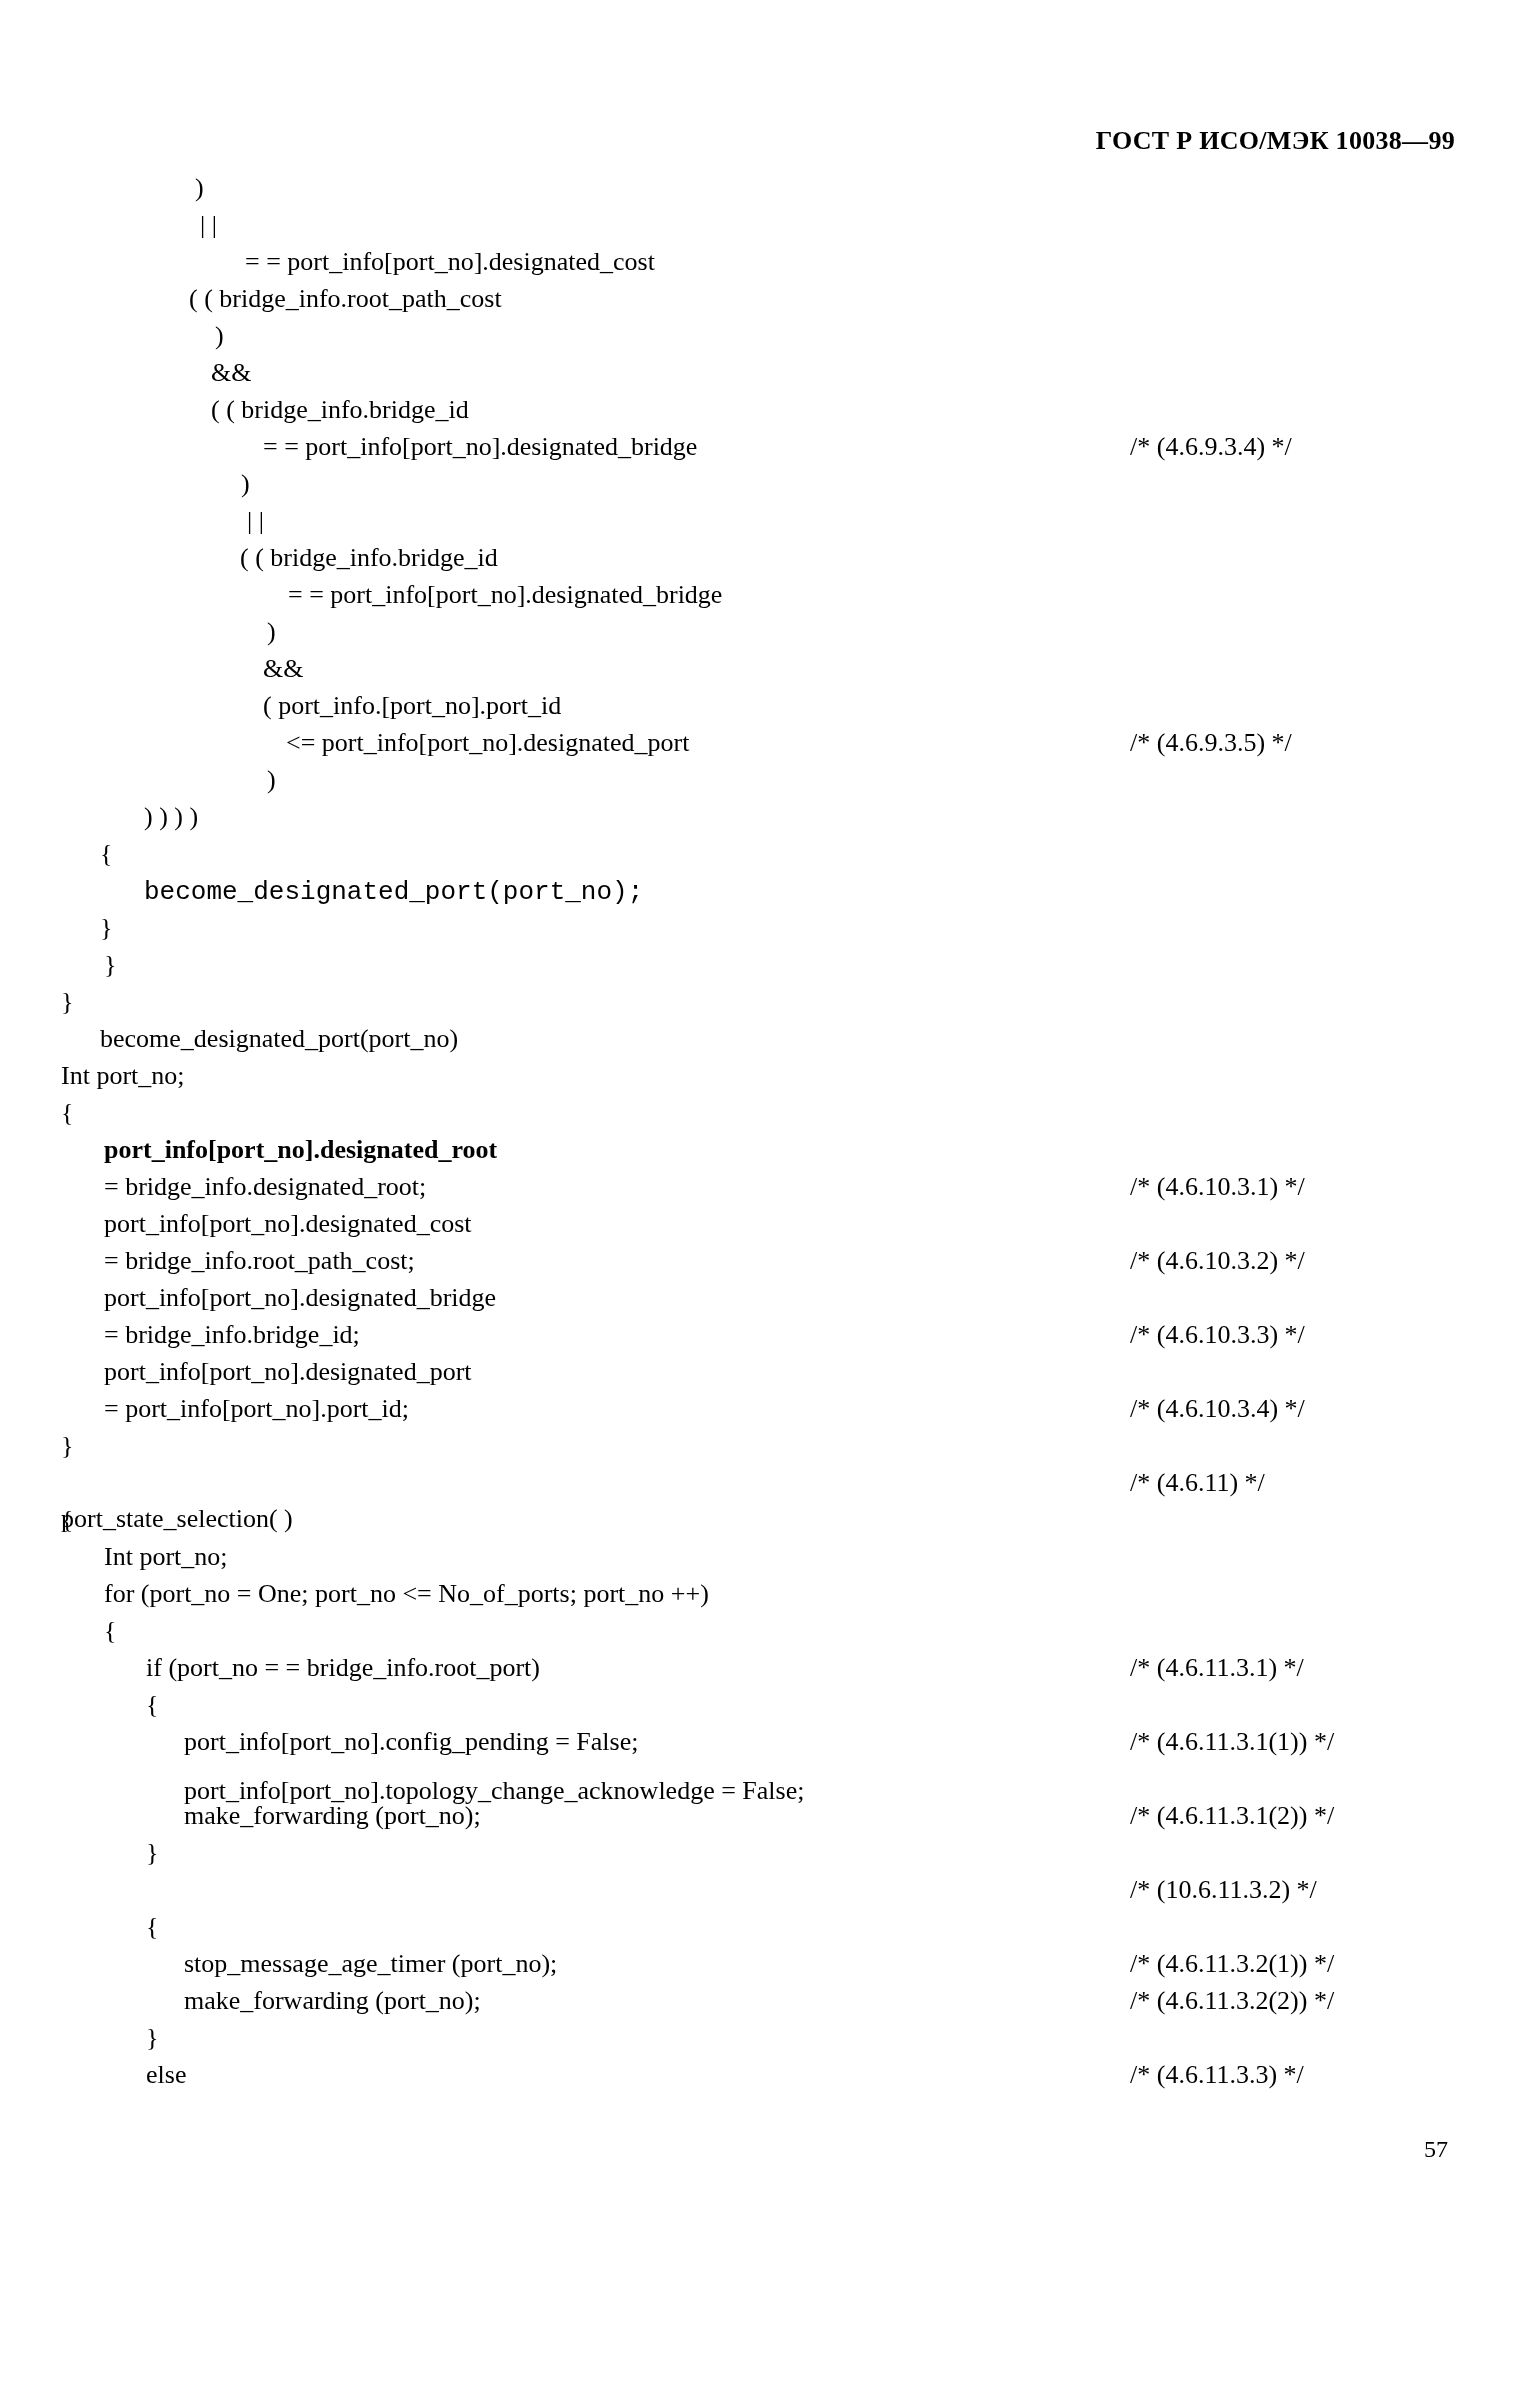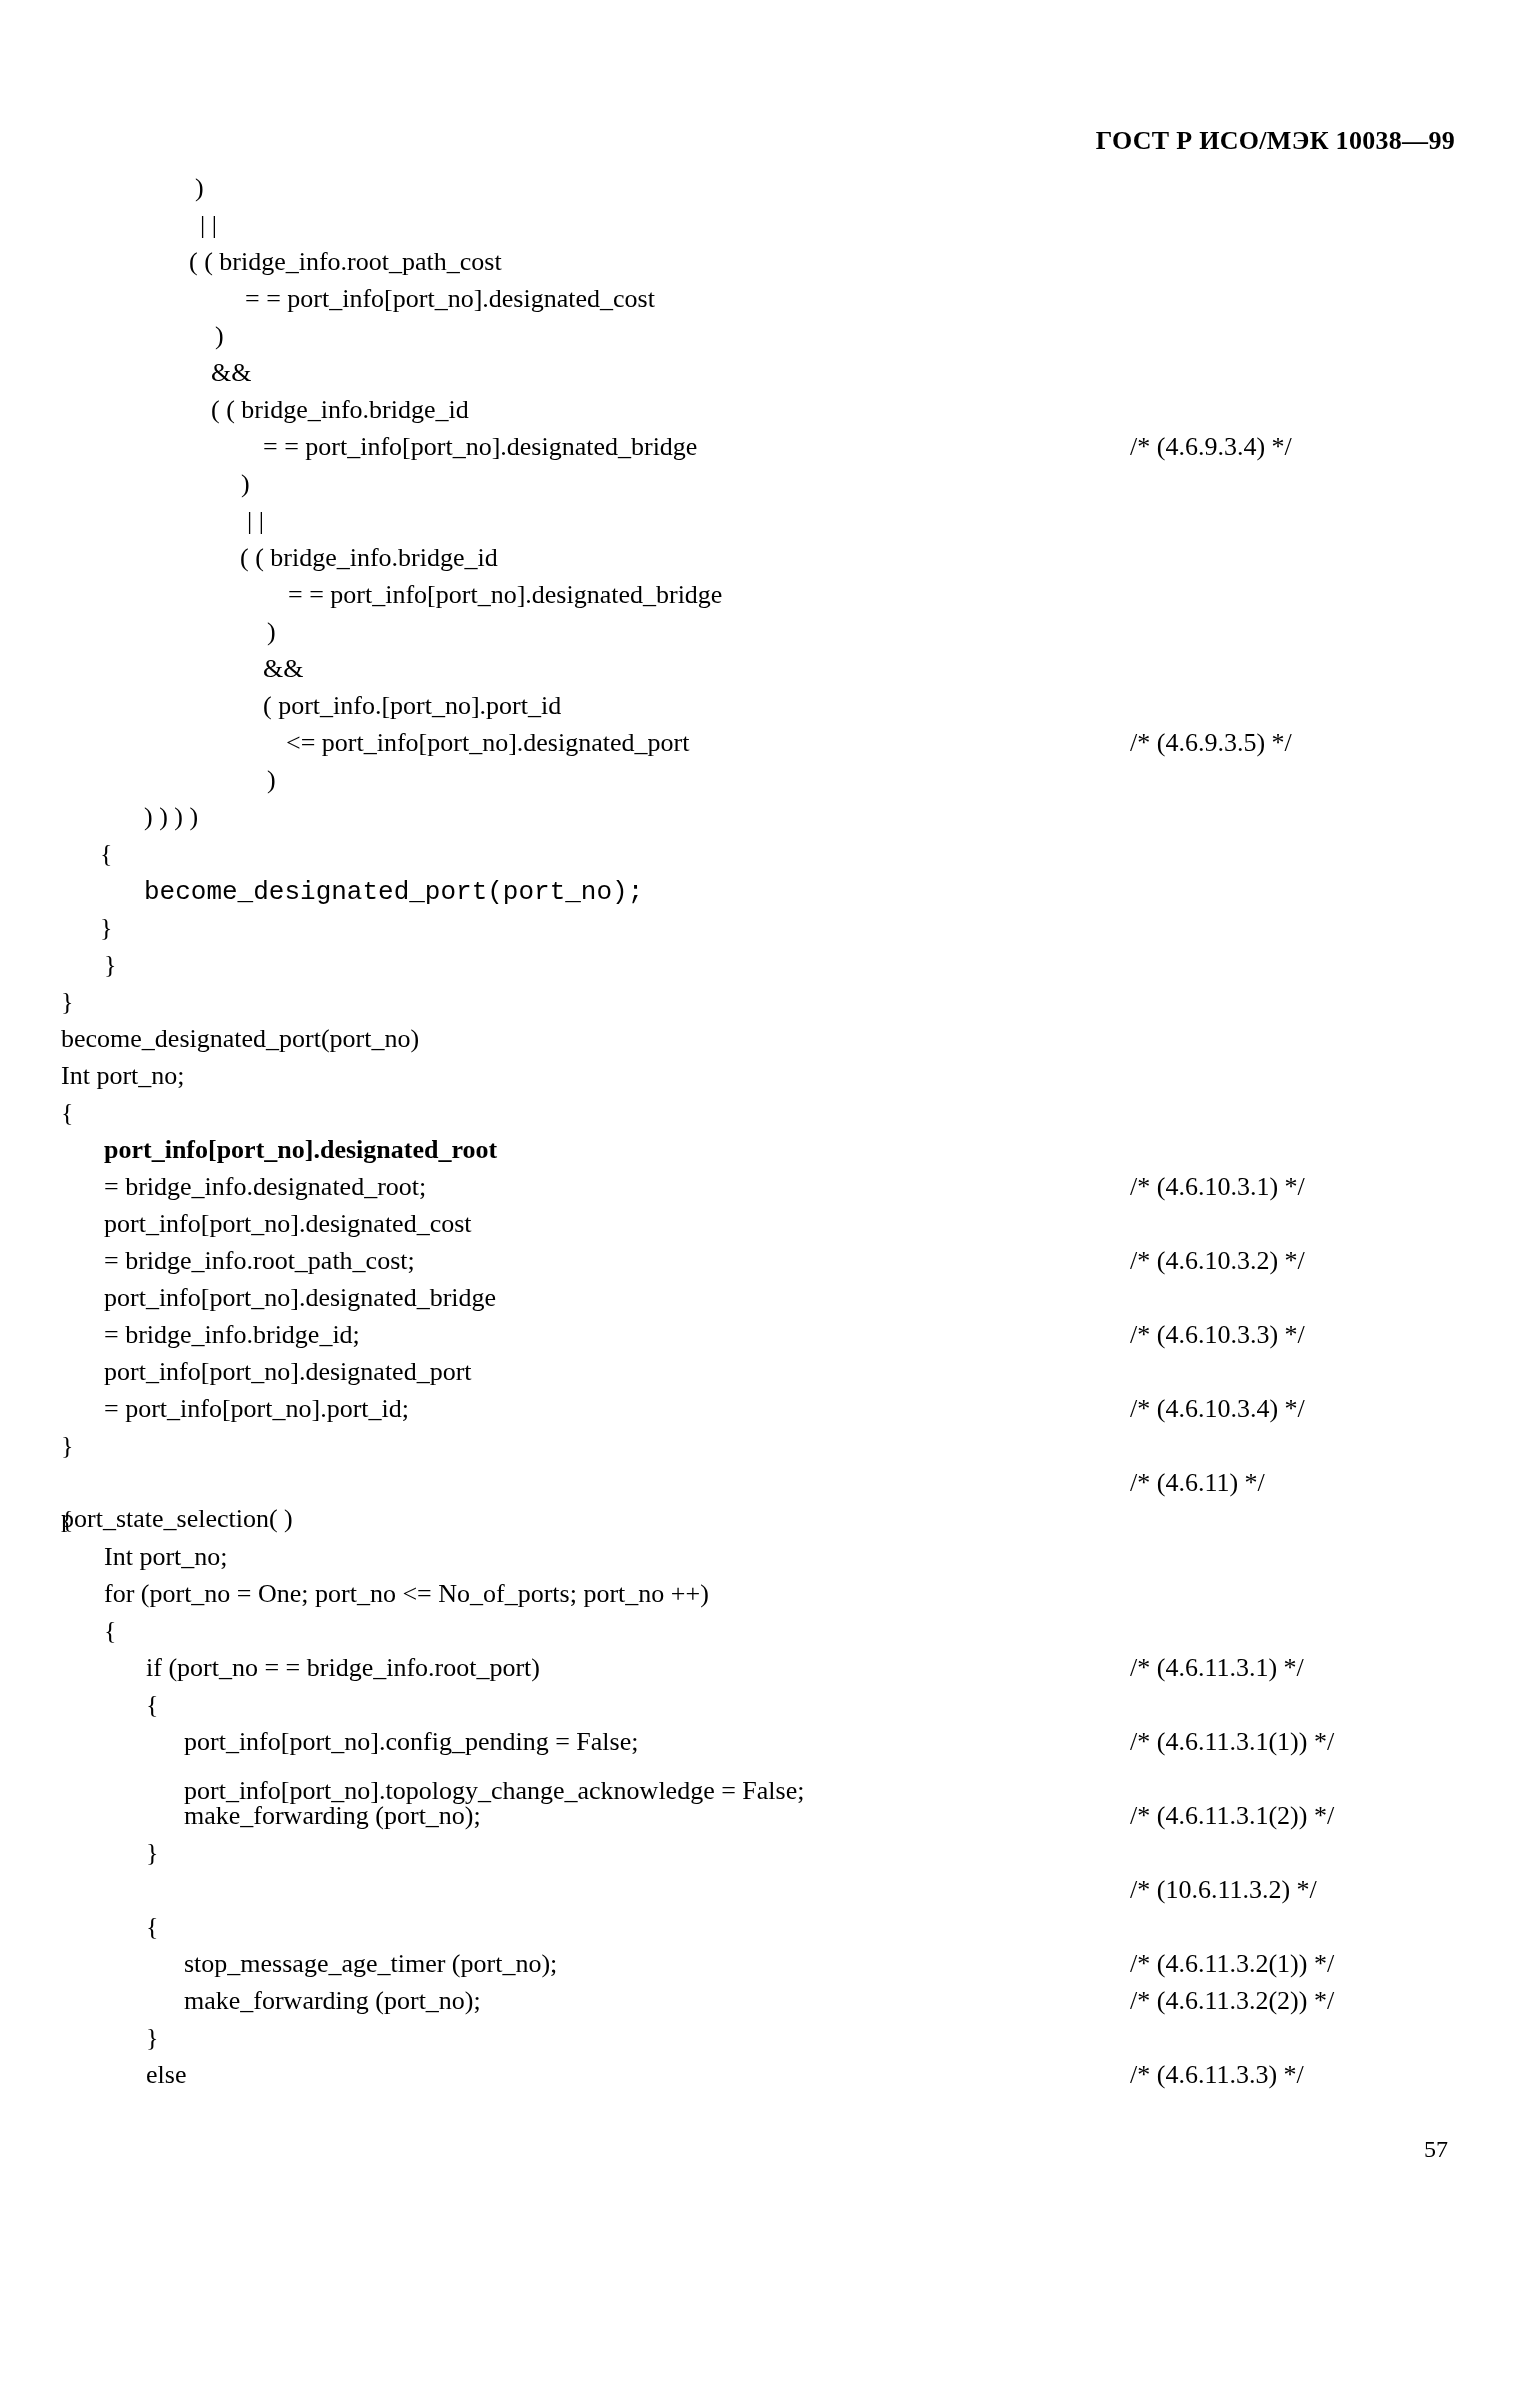"( ( bridge_info.root_path_cost" div.line { order: before "= = port_info[port_no].designated_cost" -> after "= = port_info[port_no].designated_cost" }
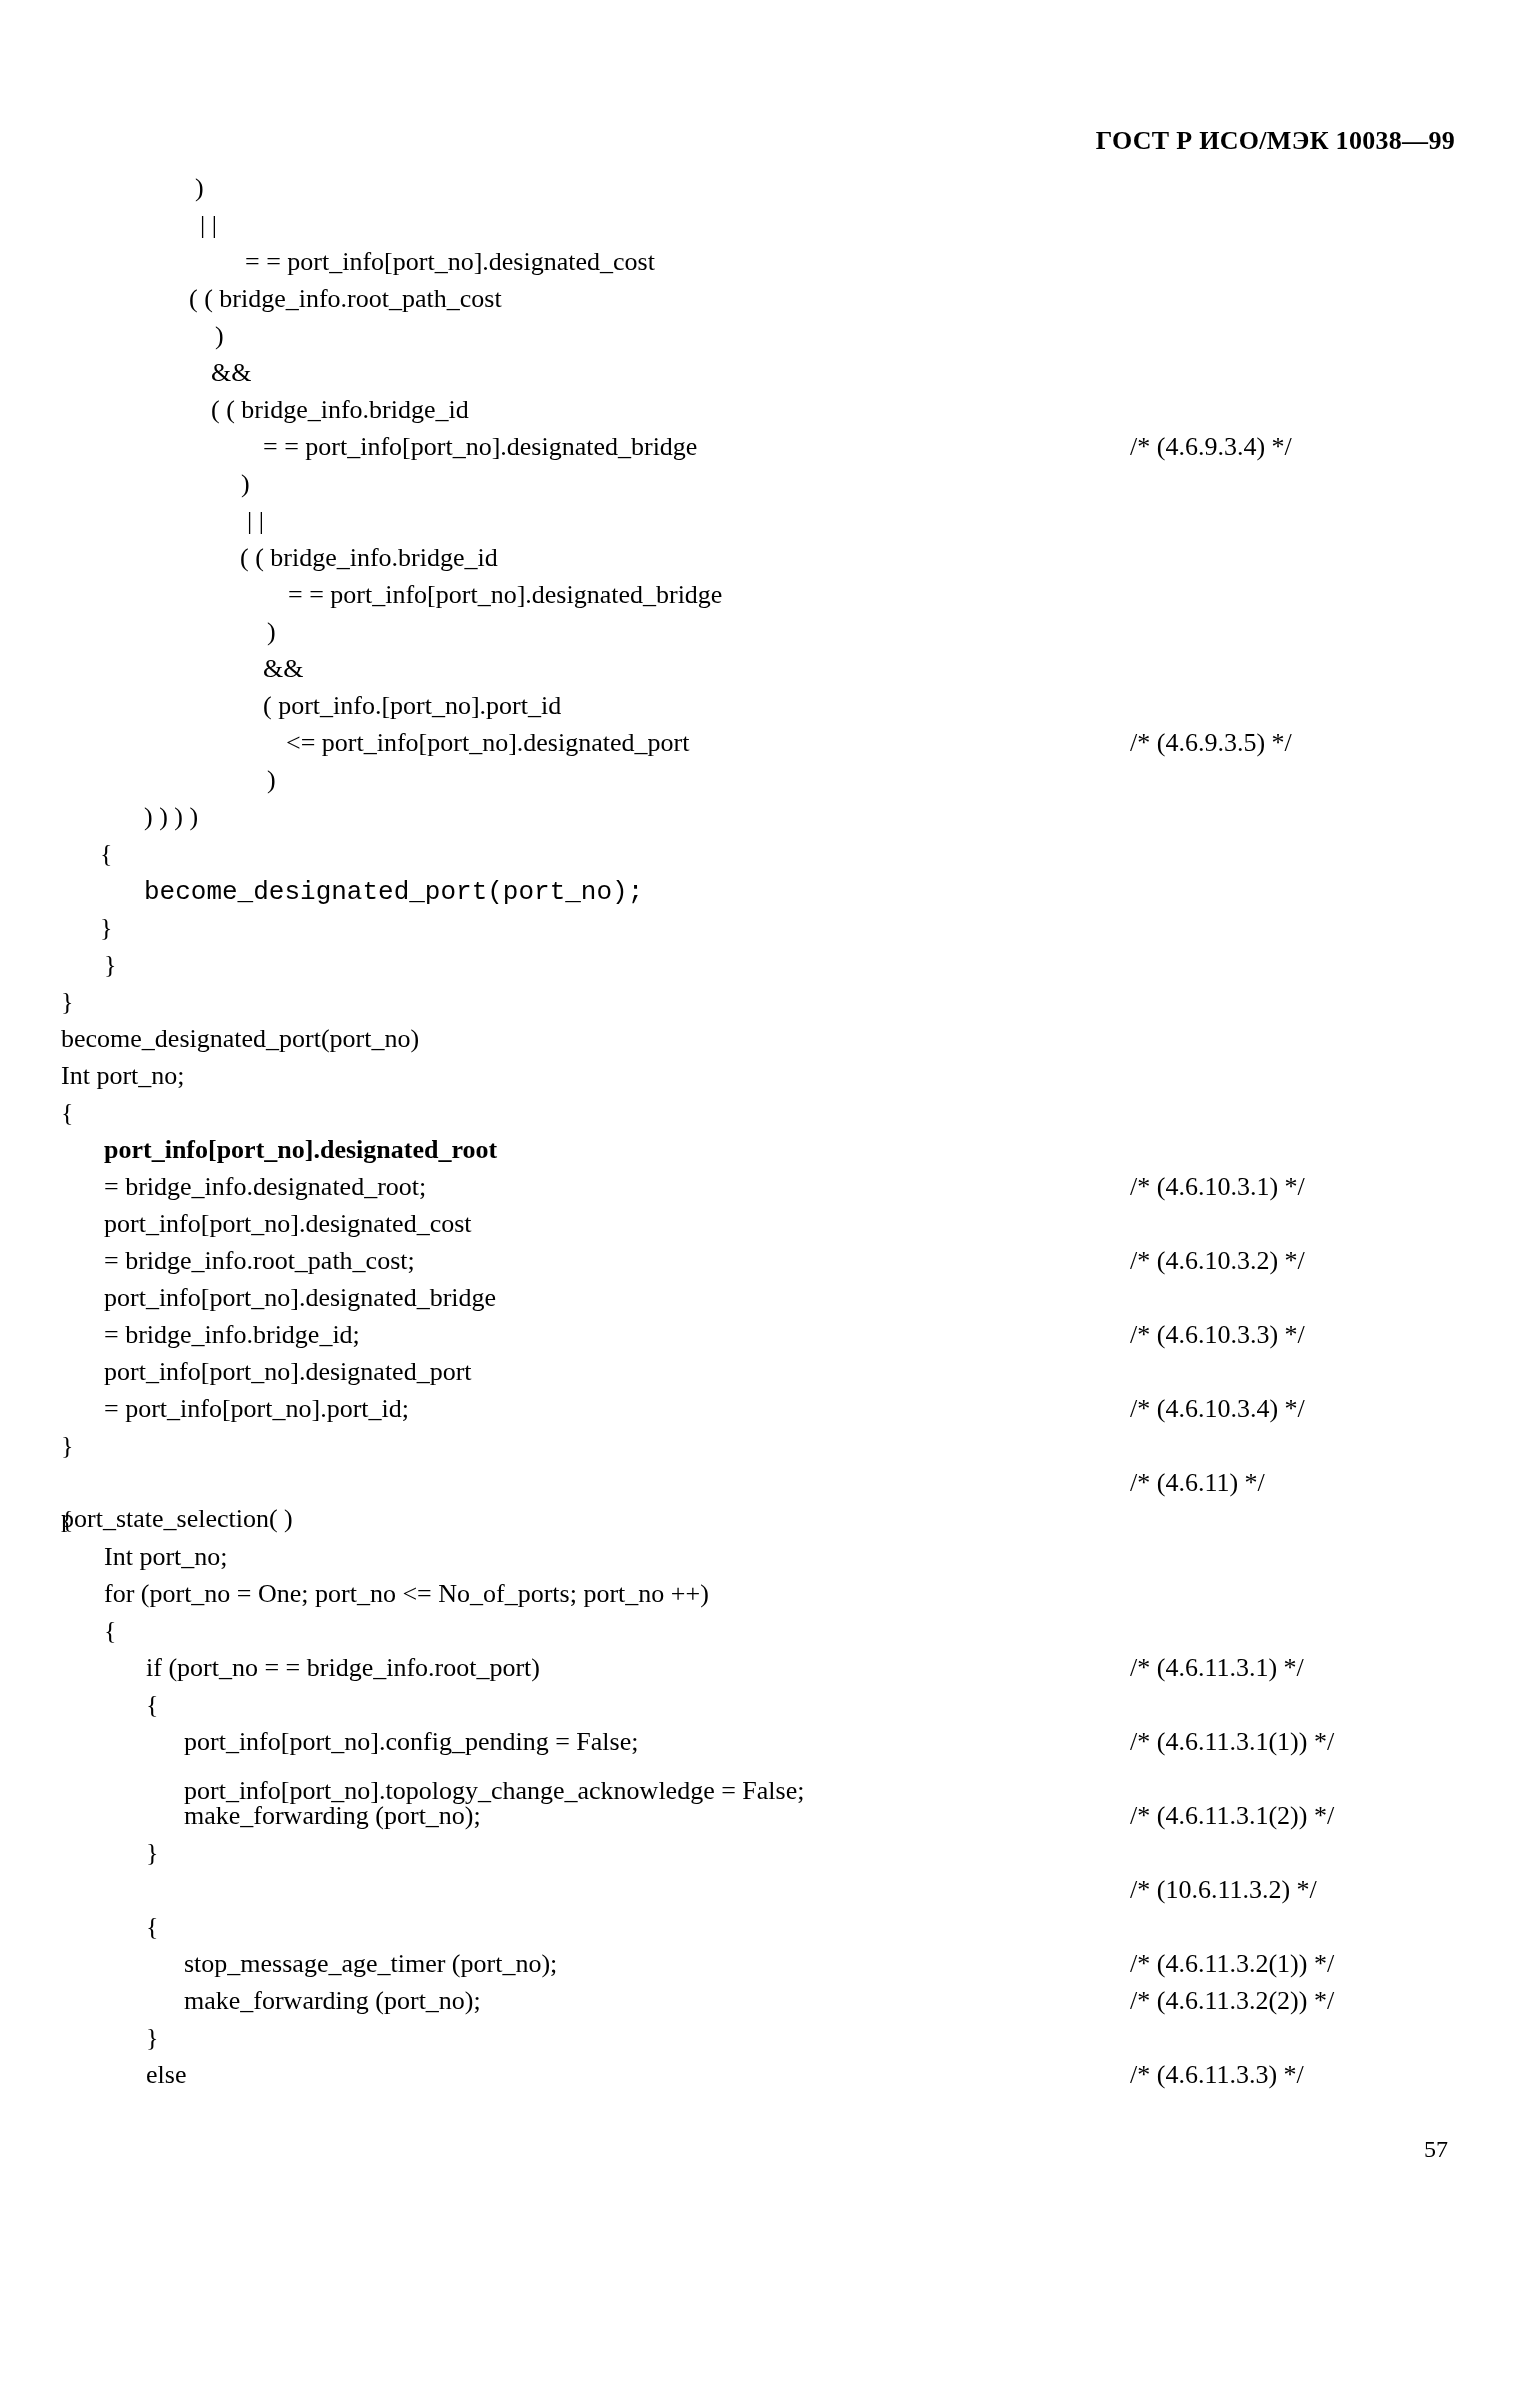"become_designated_port(port_no)" span.code-text { margin-left: none -> 39px }
